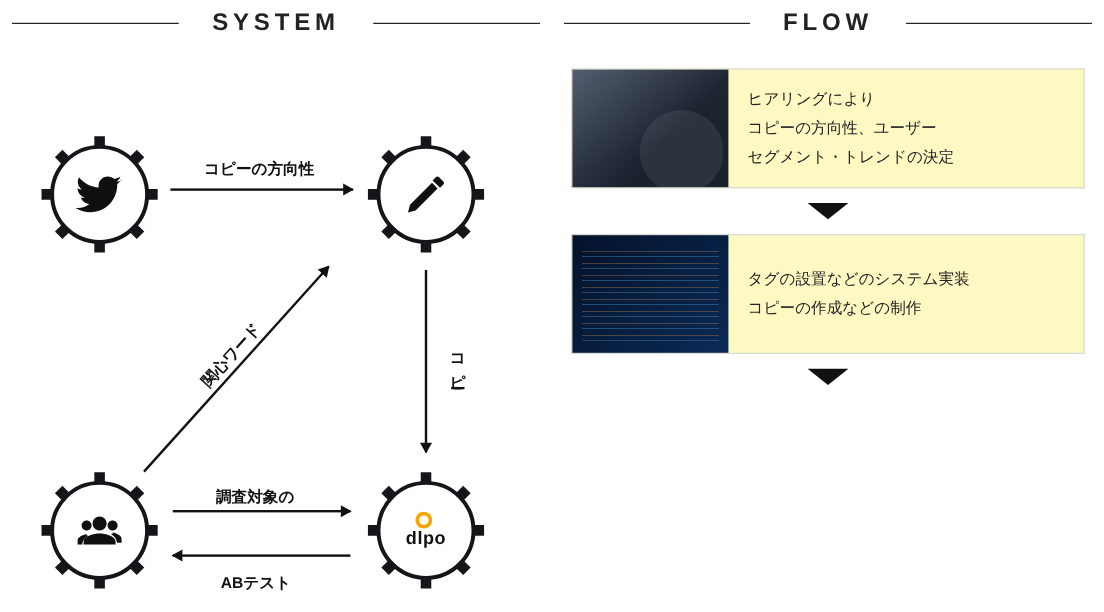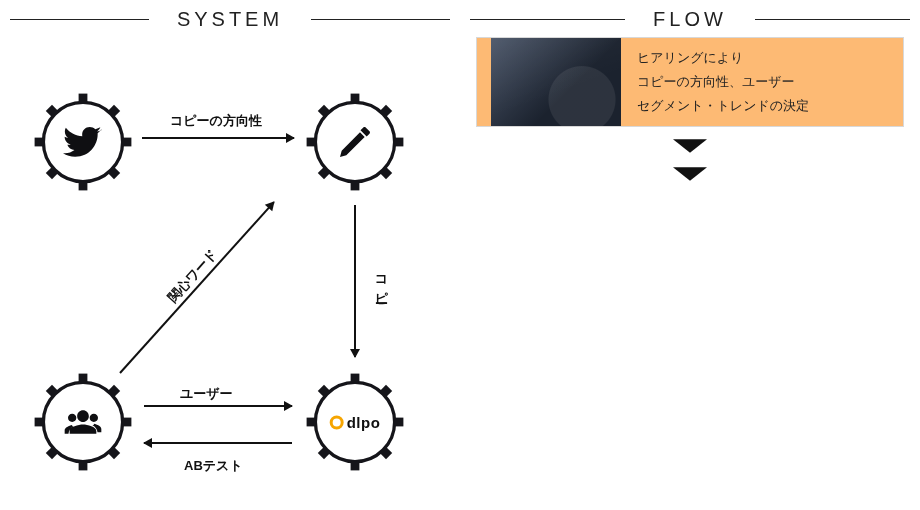"SYSTEM" .heading { font-weight: 400 -> 700; margin: 8px 0 6px -> 8px 0 26px }
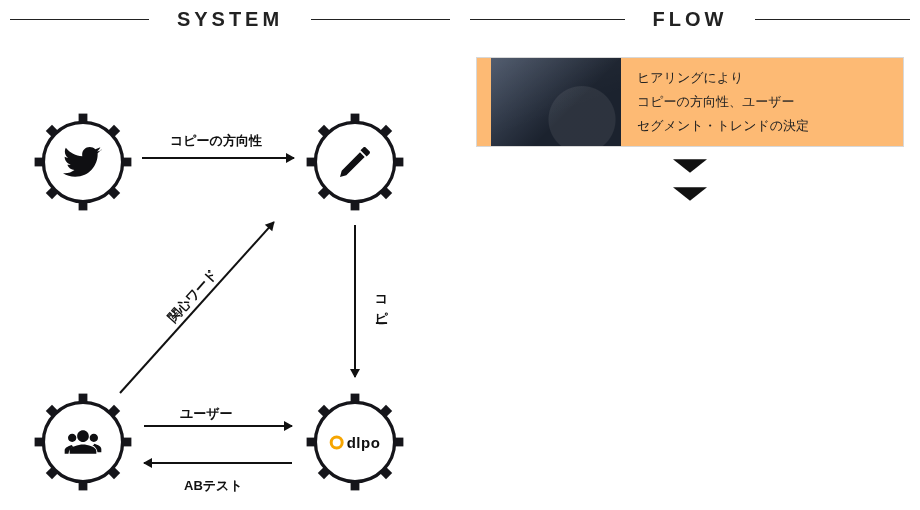"ヒアリングにより" .flow-item { background: #fdba74 -> #fef9c3; height: 90px -> 100px; padding-left: 14px -> none }
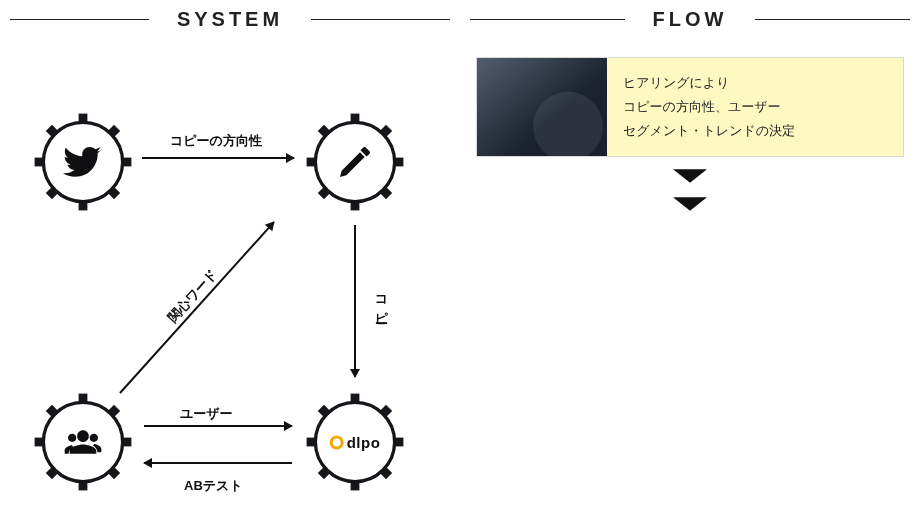"タグの設置などのシステム実装" div.flow-item { html: none -> <div> <div></div> <div> <div>タグの設置などのシステム実装</div> <div>コピーの作成などの制作</div> <div></div> </div> </div> }
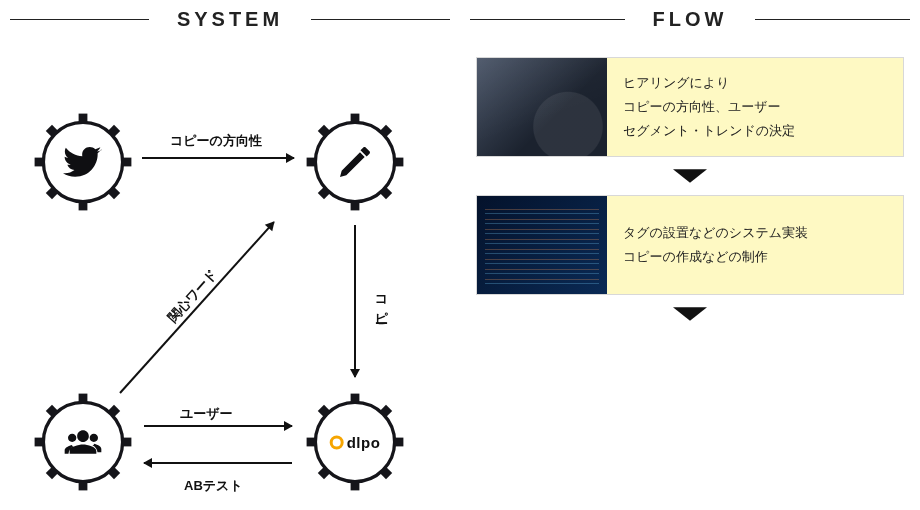"ユーザー" div.lbl { text: ユーザー -> 調査対象の }
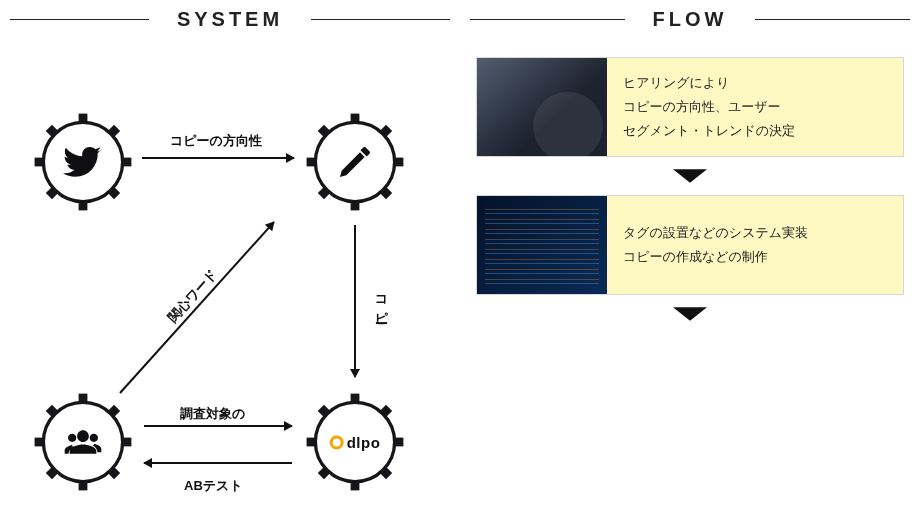"dlpo" .gear-br .inner .dlpo { flex-direction: none -> column }
